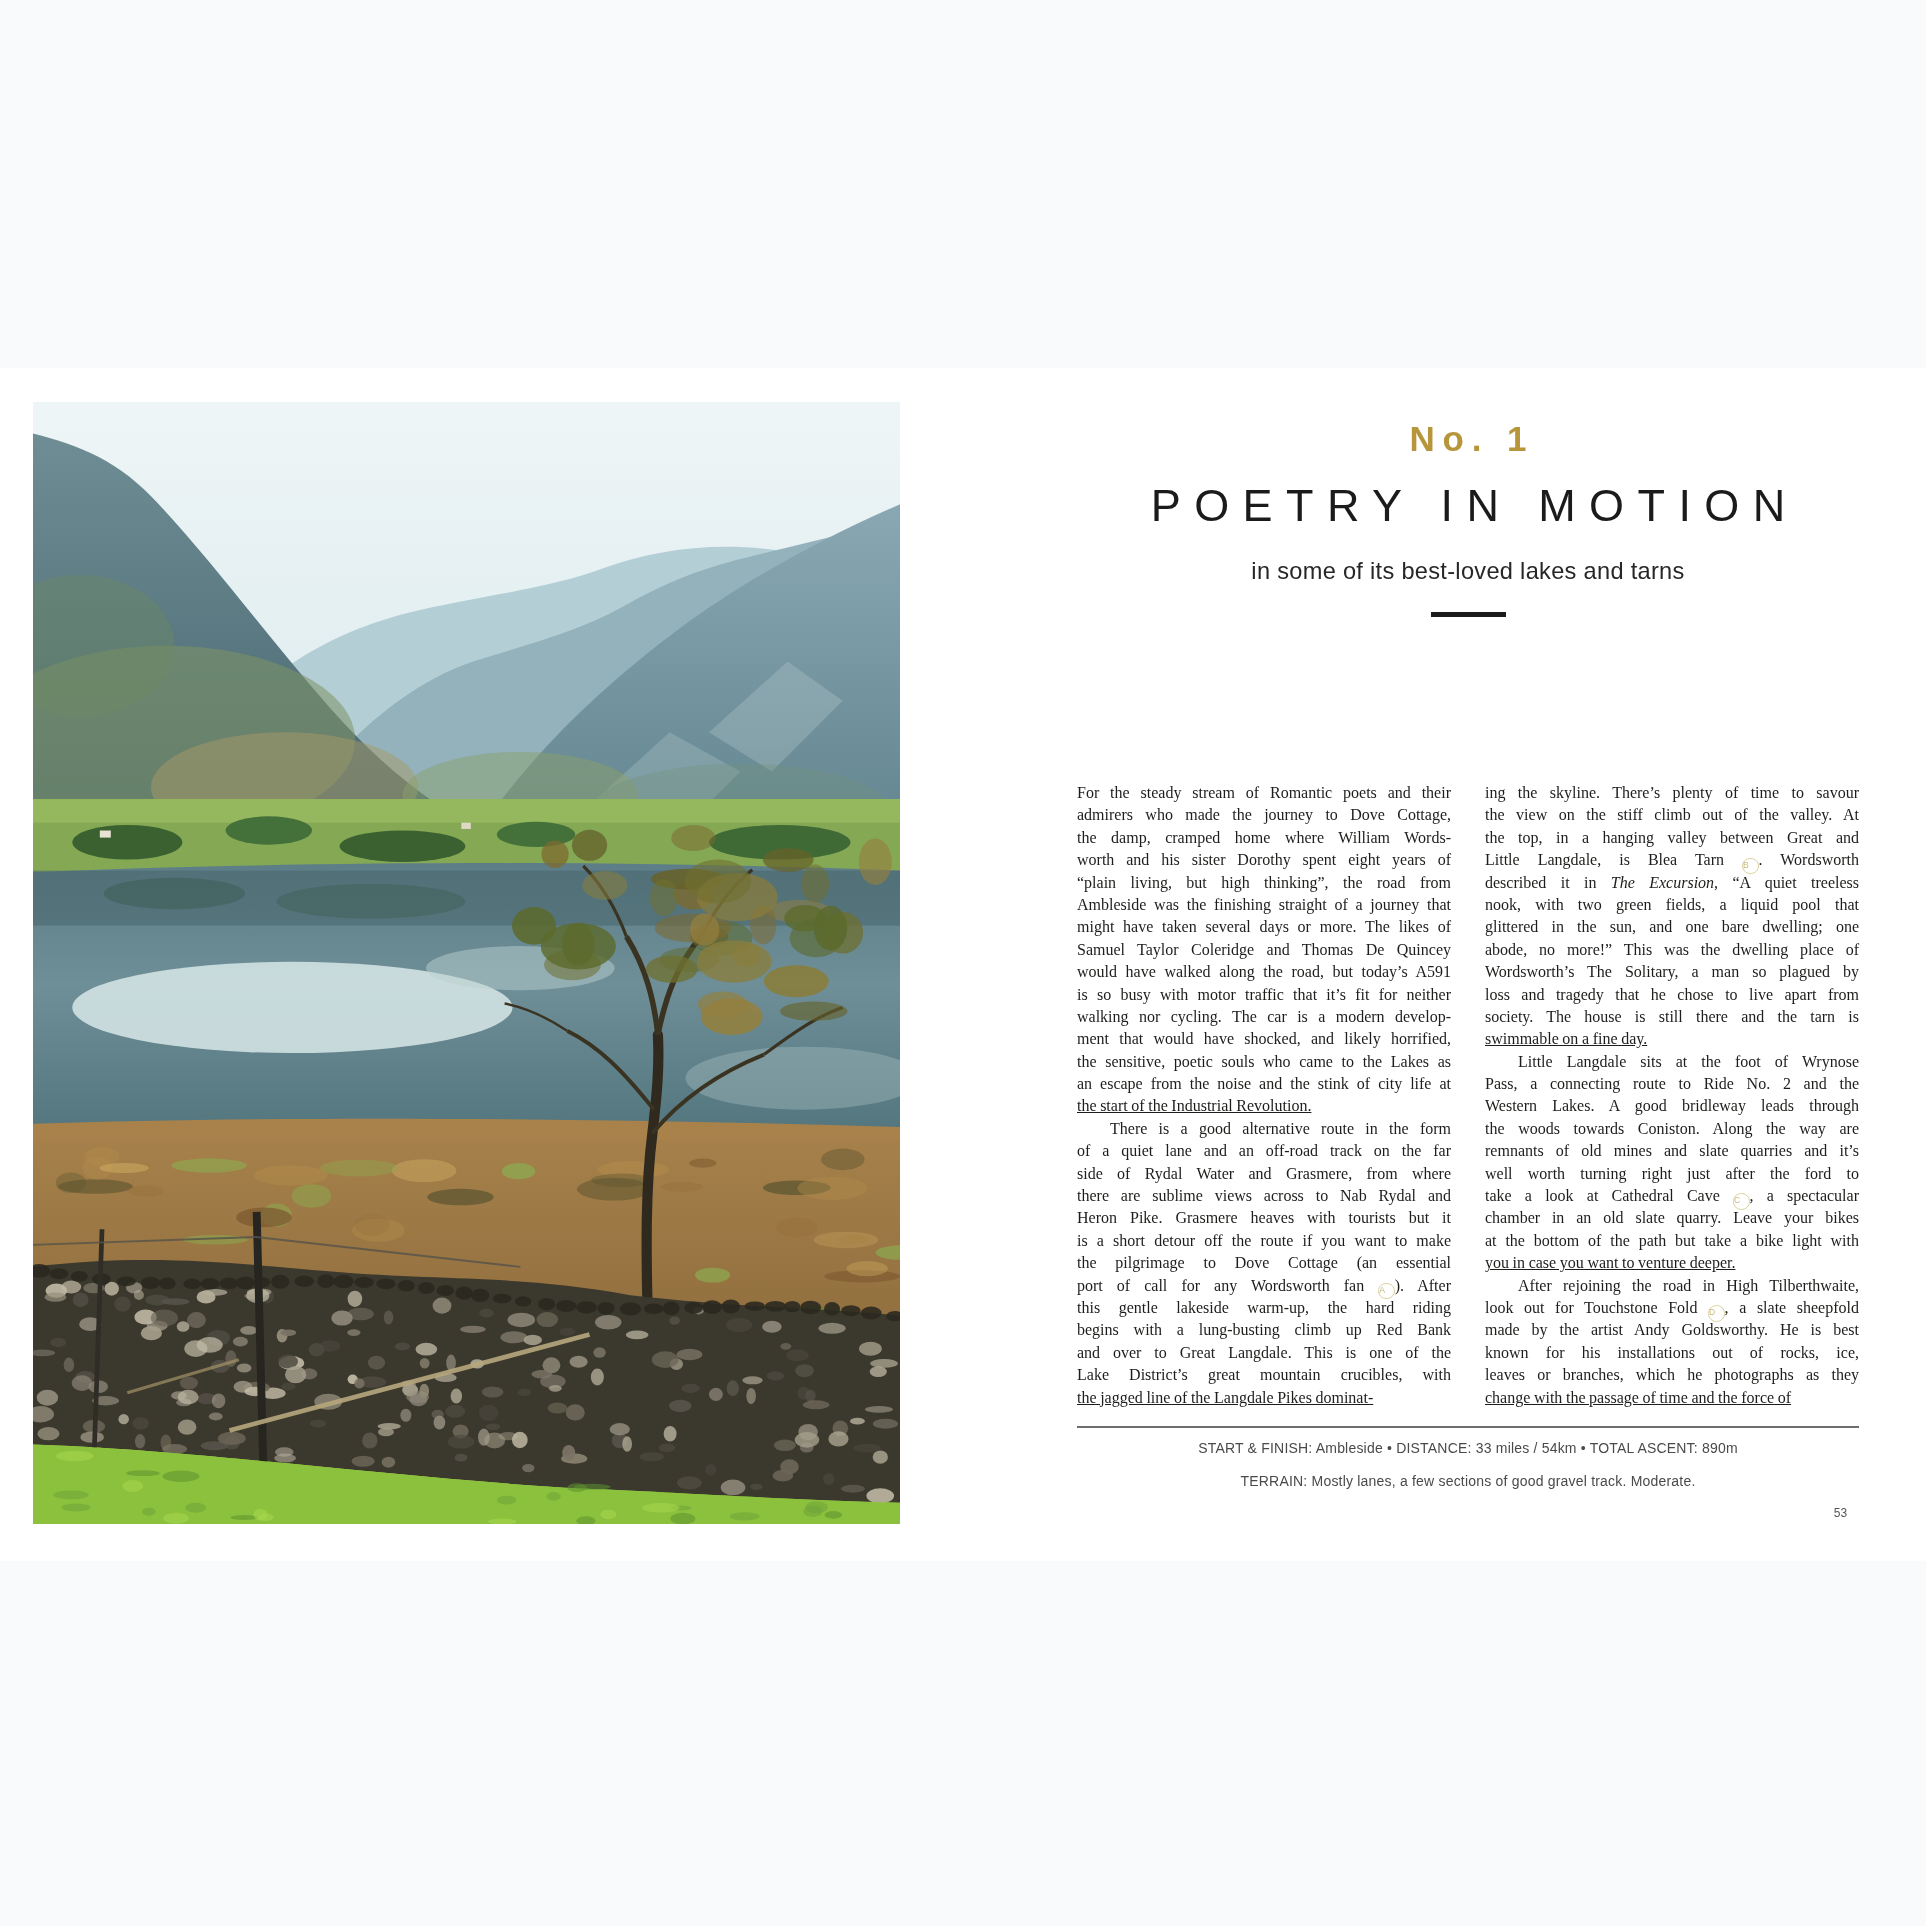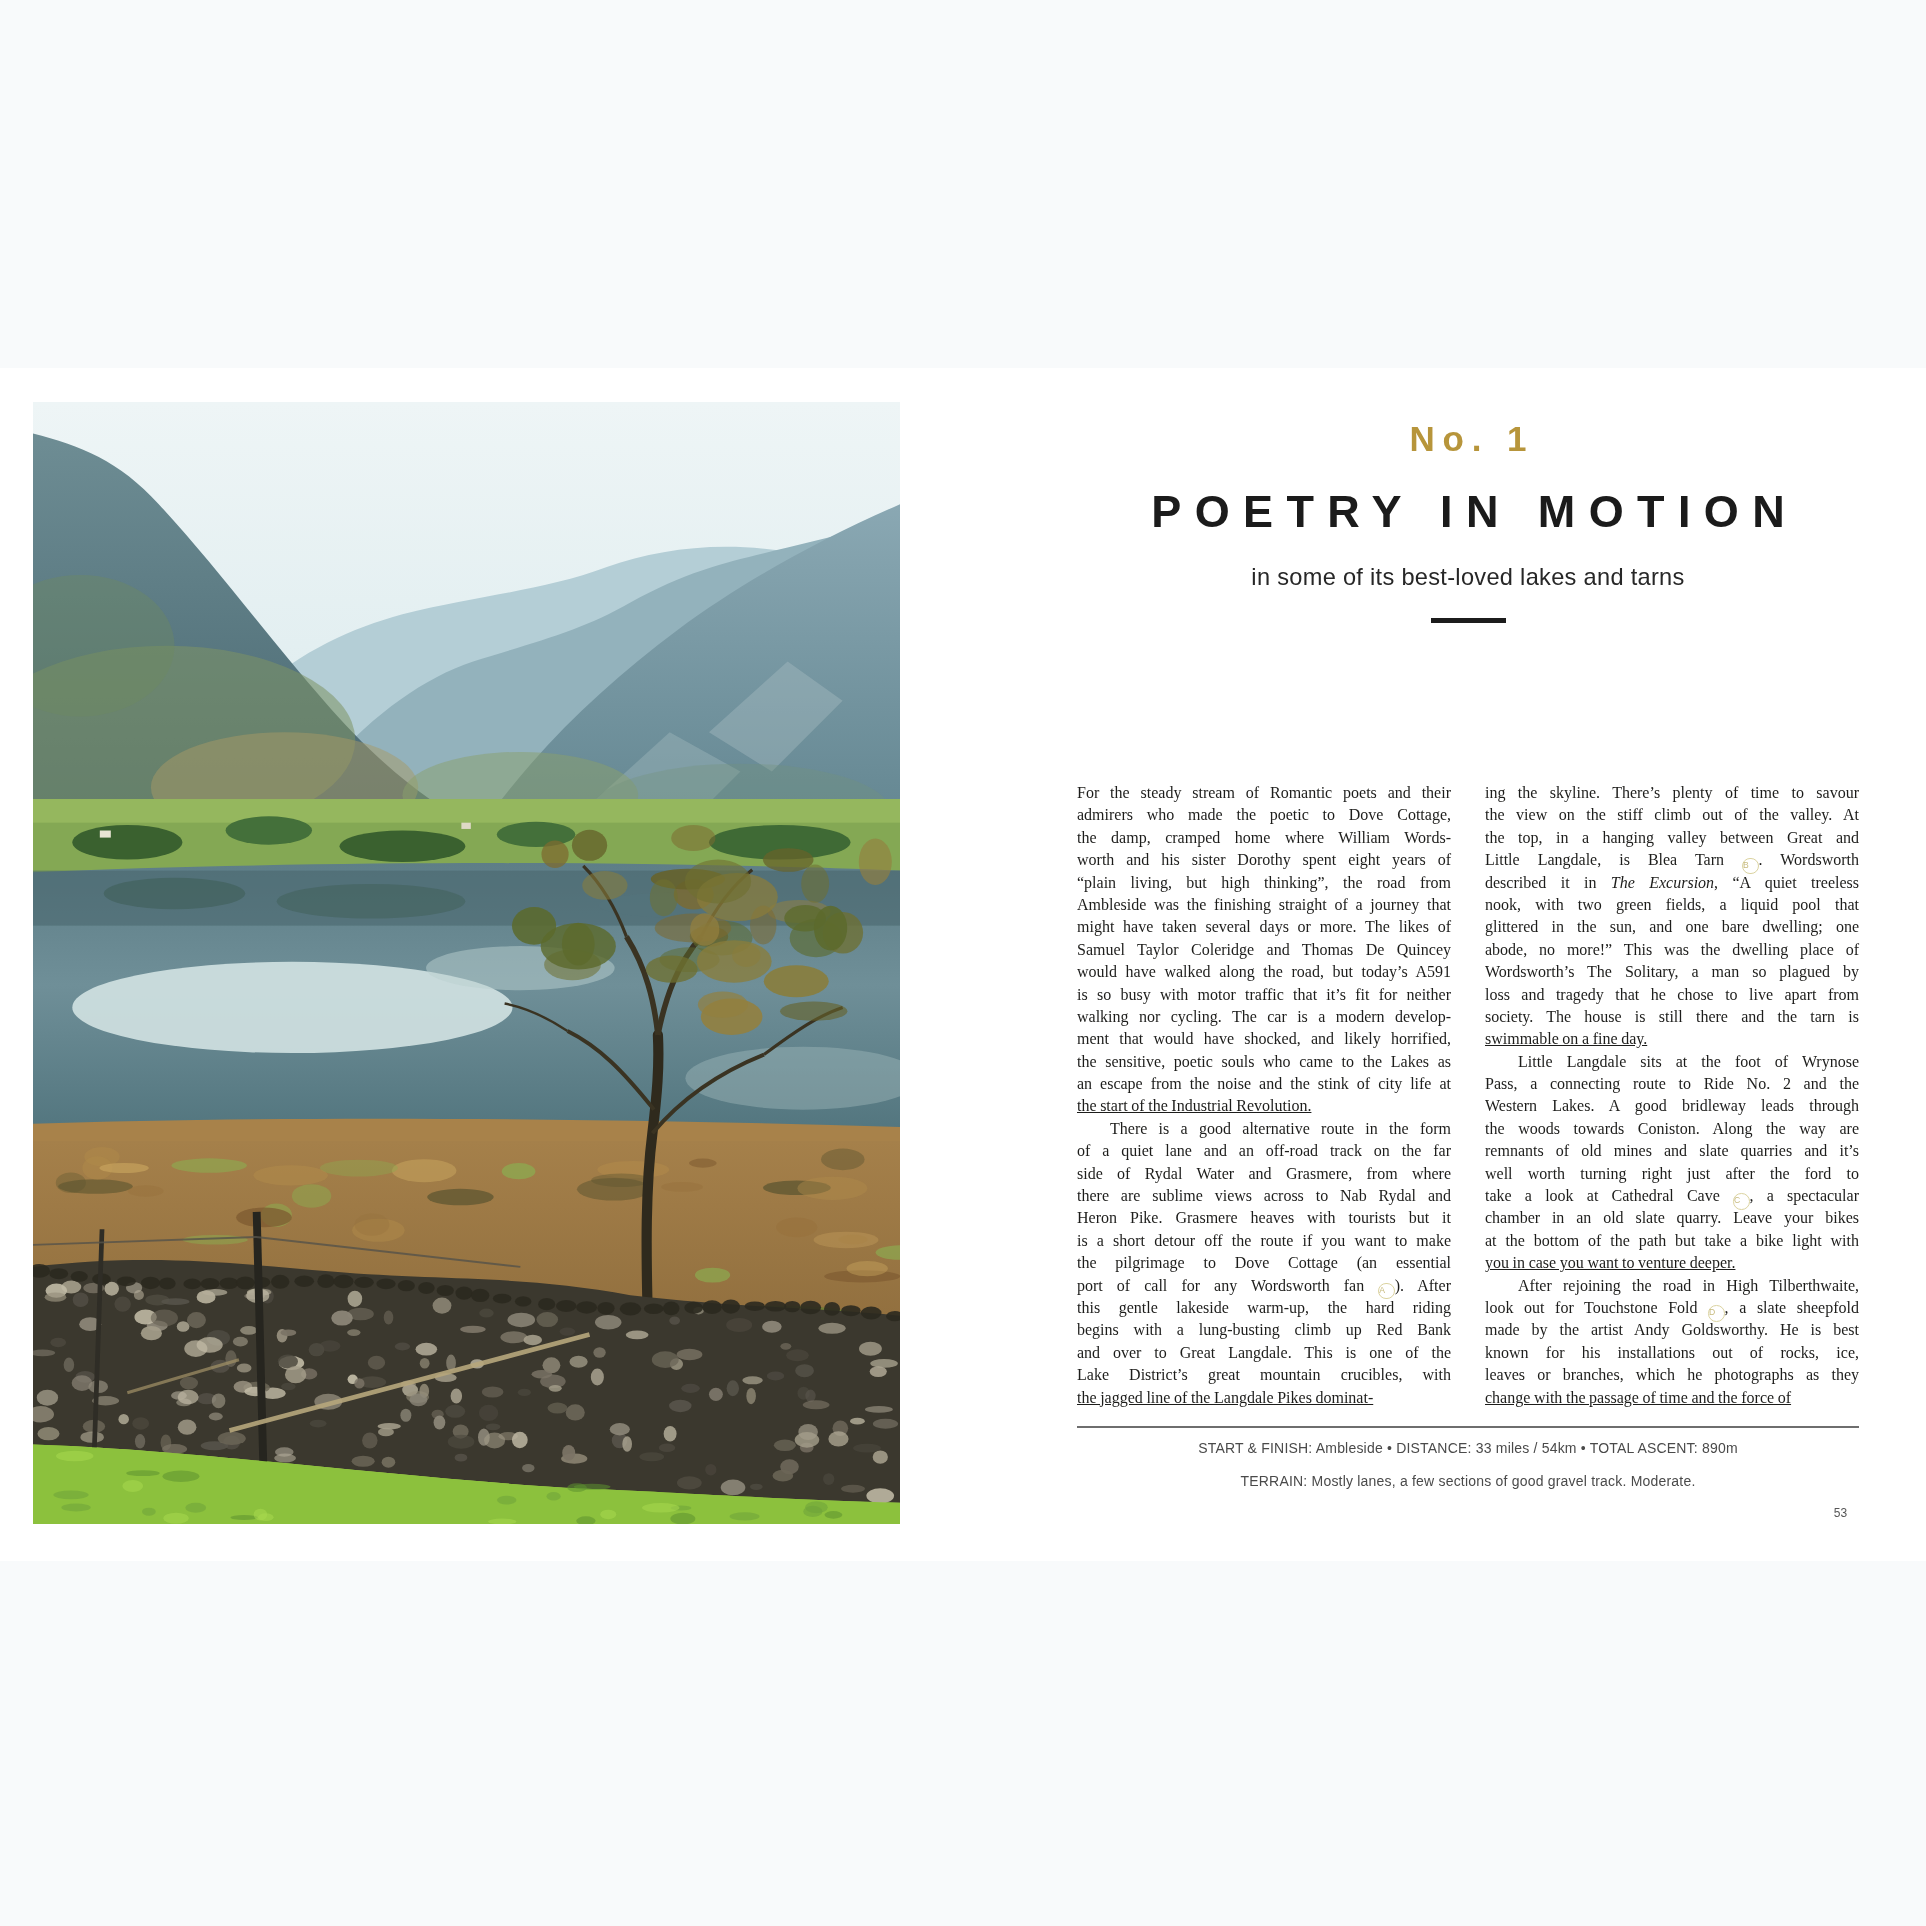"POETRY IN MOTION" .route-title { font-weight: 700 -> 400; margin-top: 27px -> 21px }
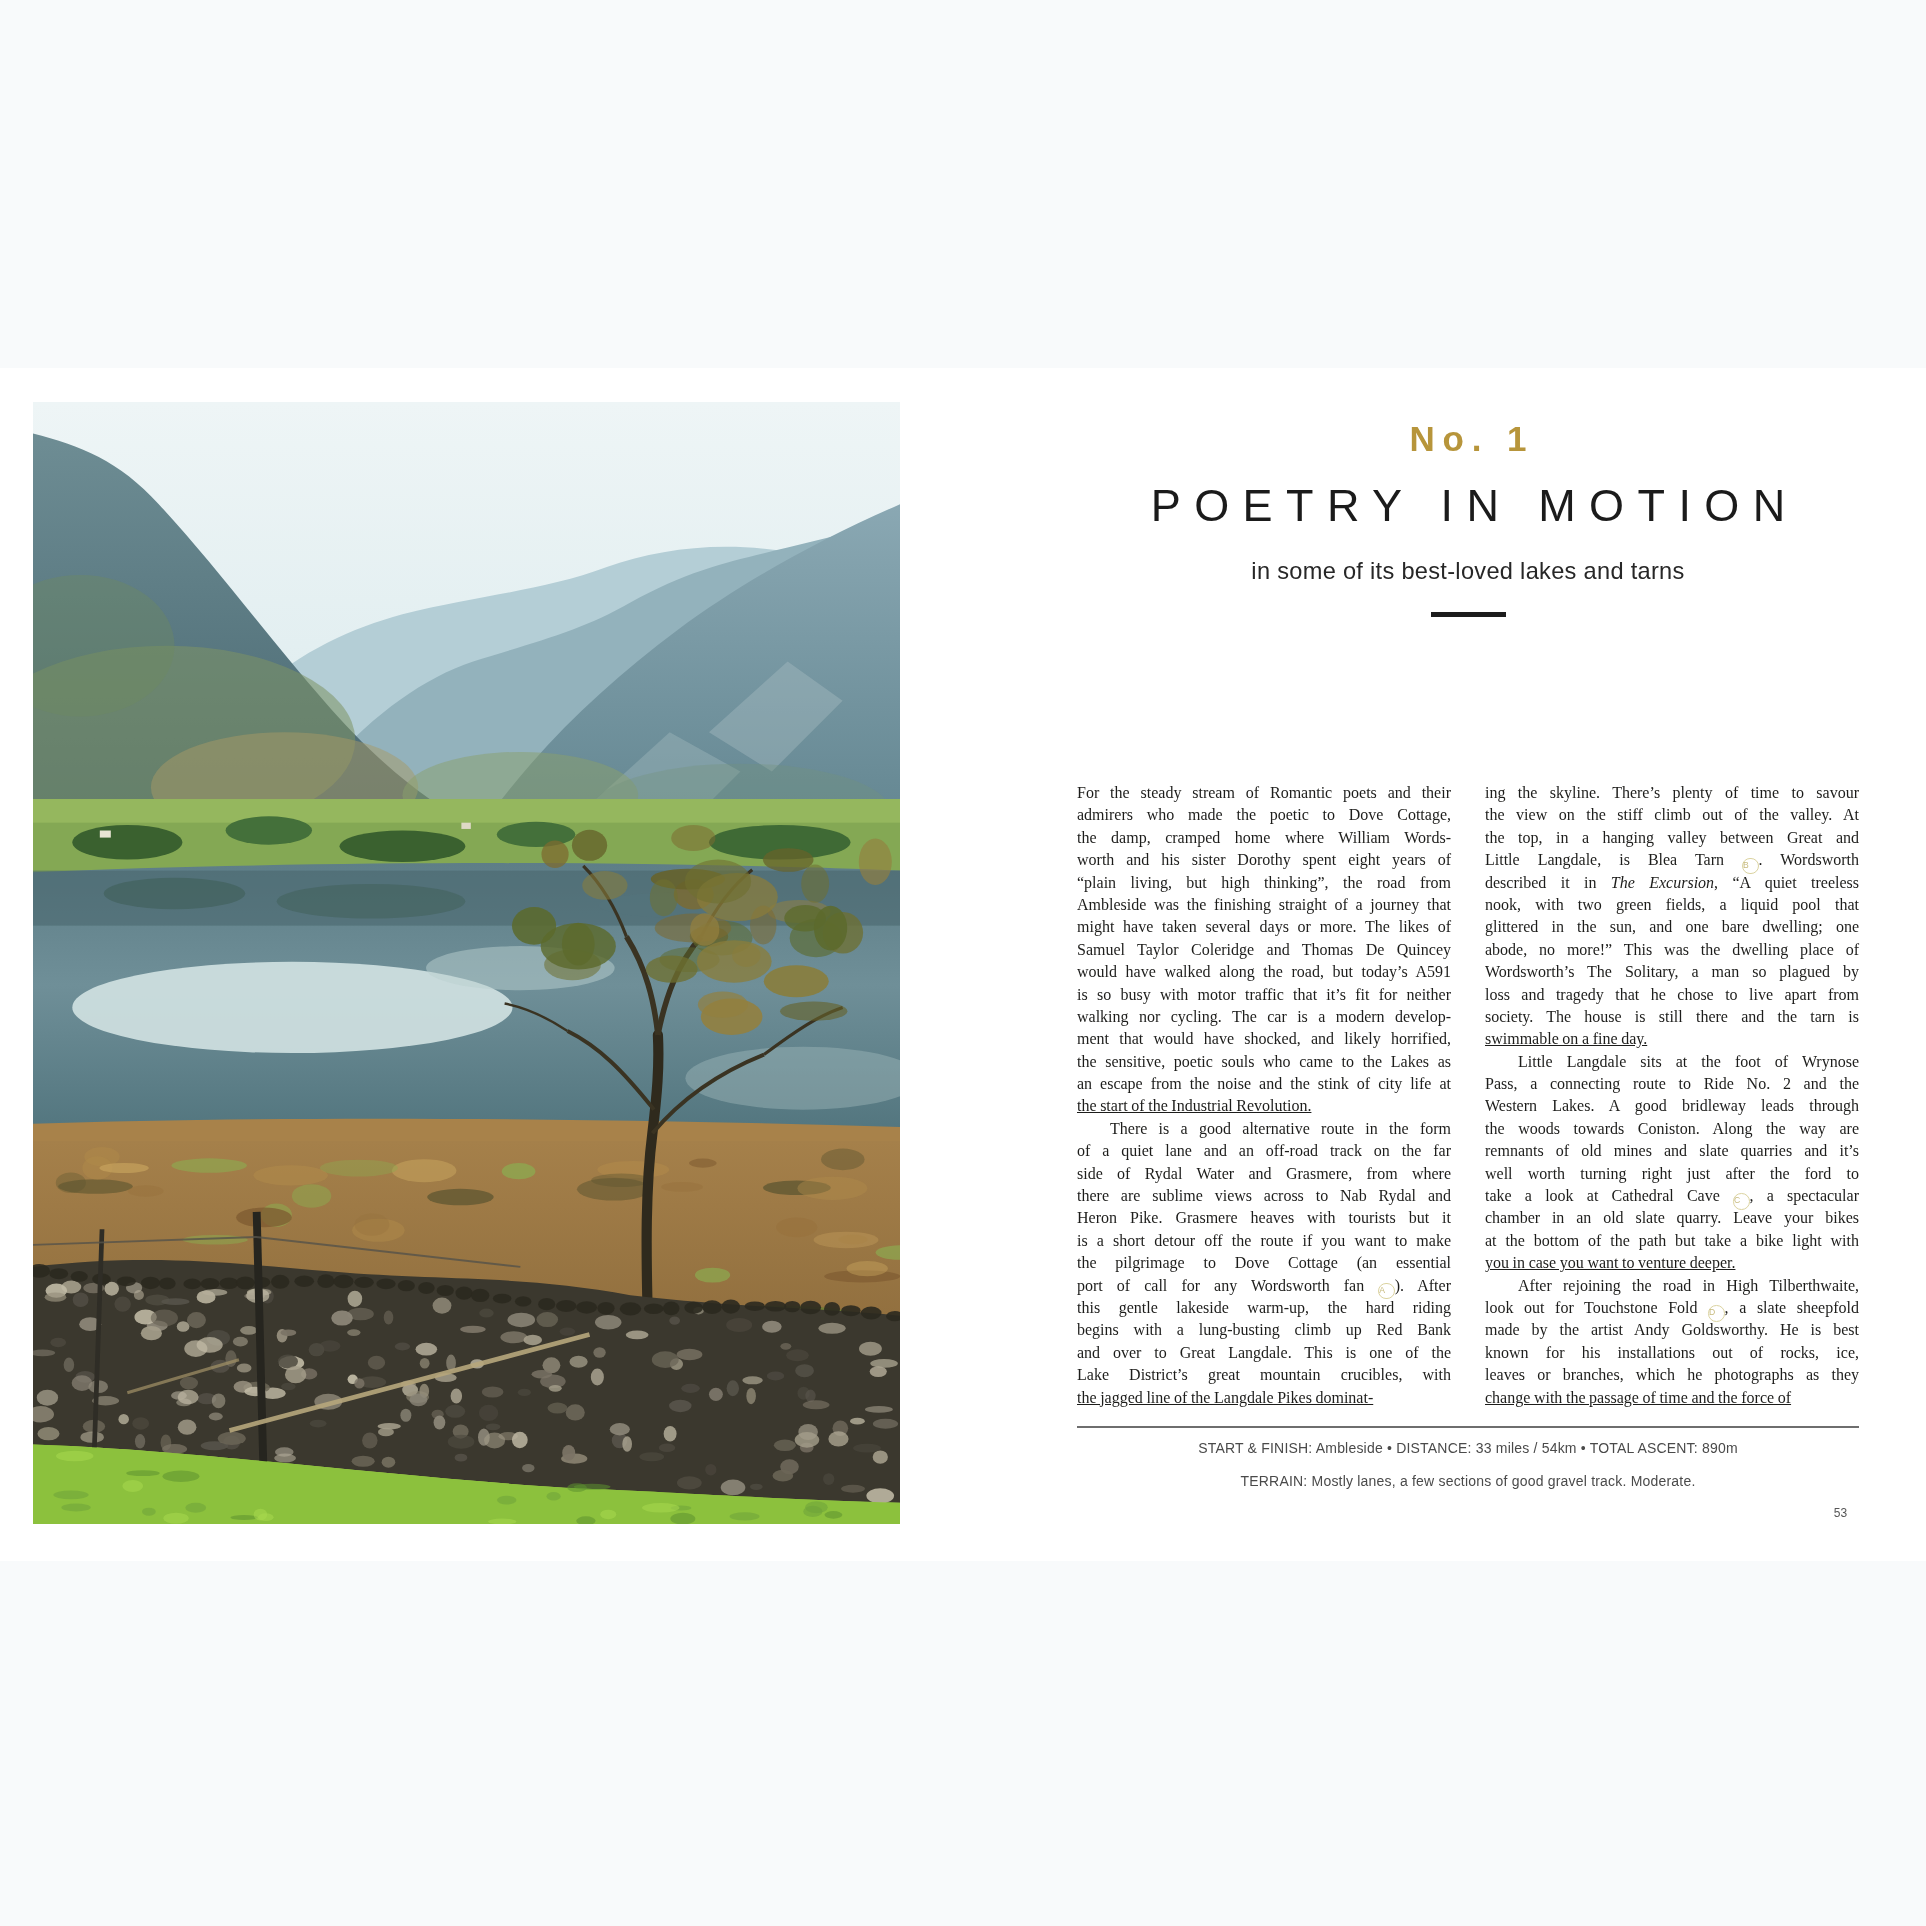"admirers who made the poetic" div.line { text: poetic -> journey }
